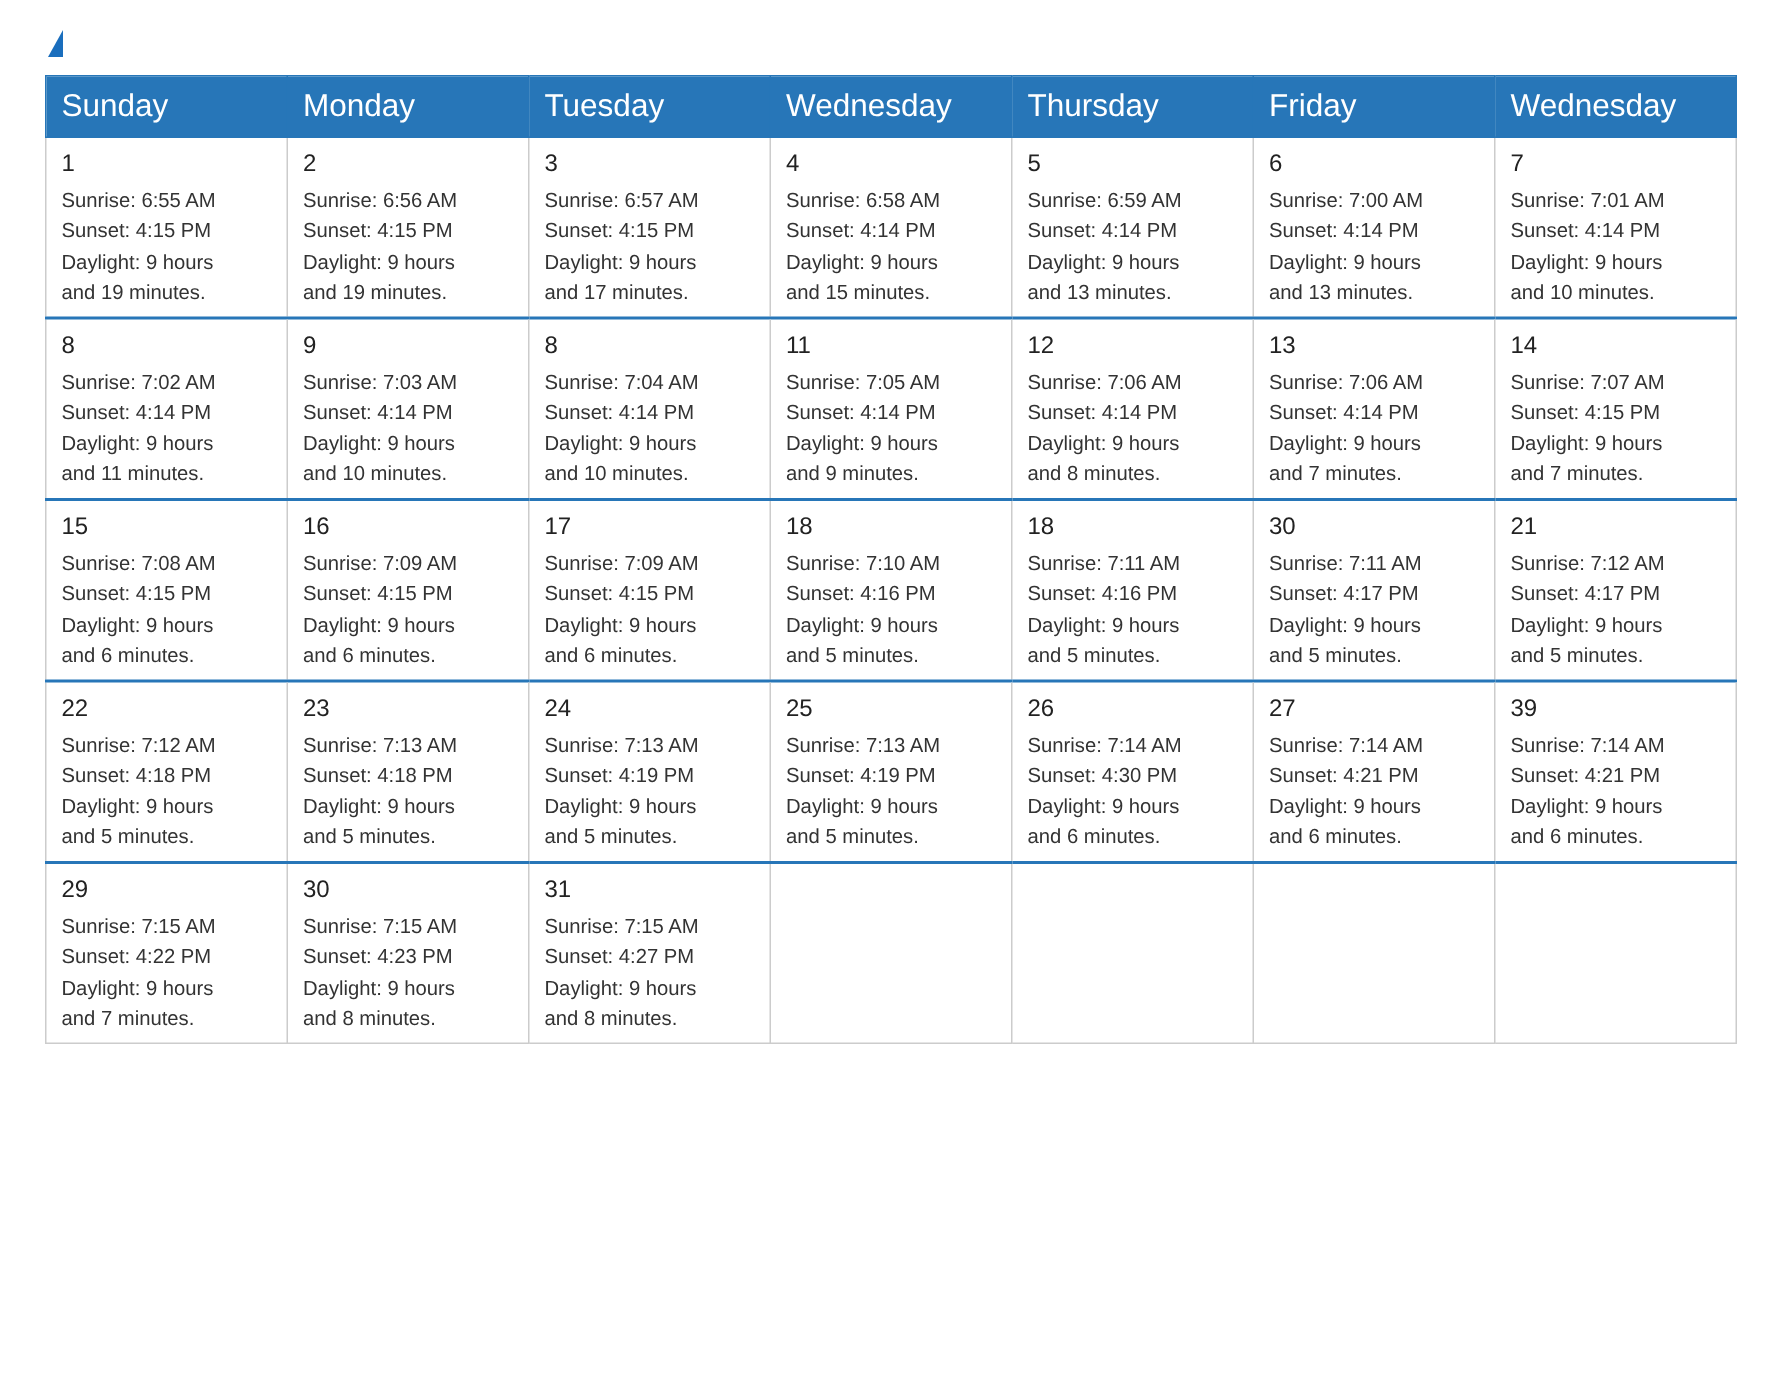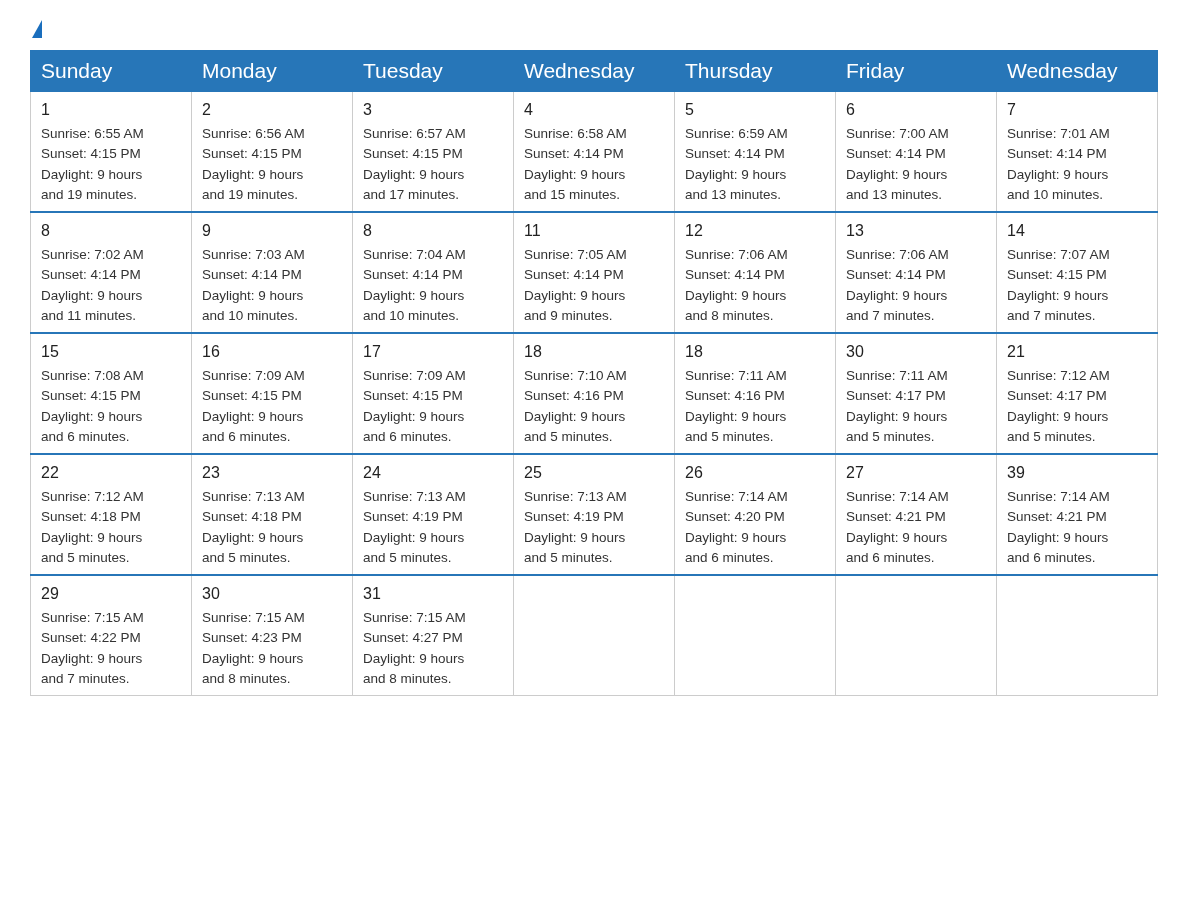"Sunset: 4:20 PM" span { text: 4:20 -> 4:30 }
